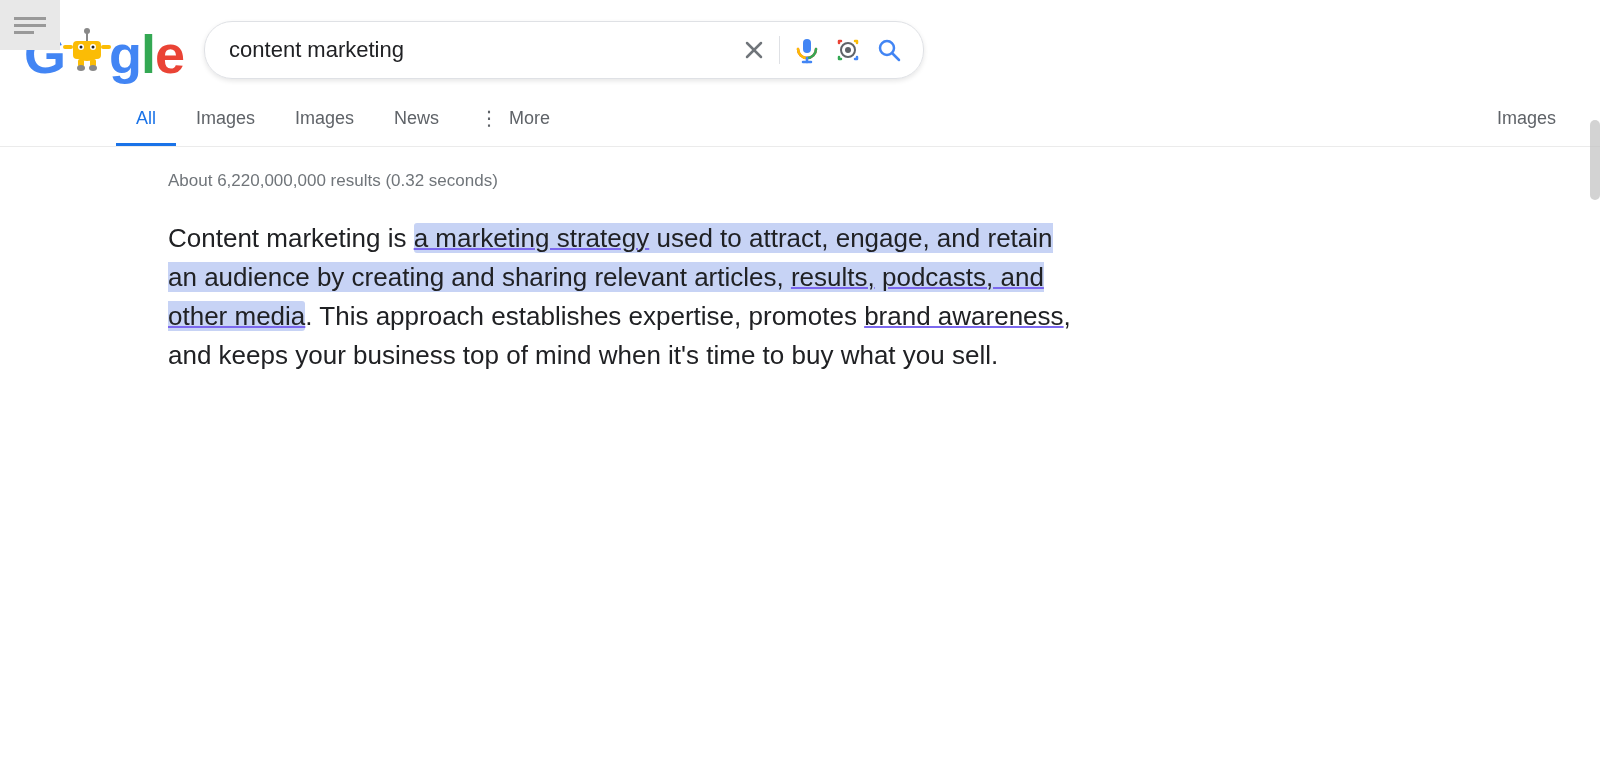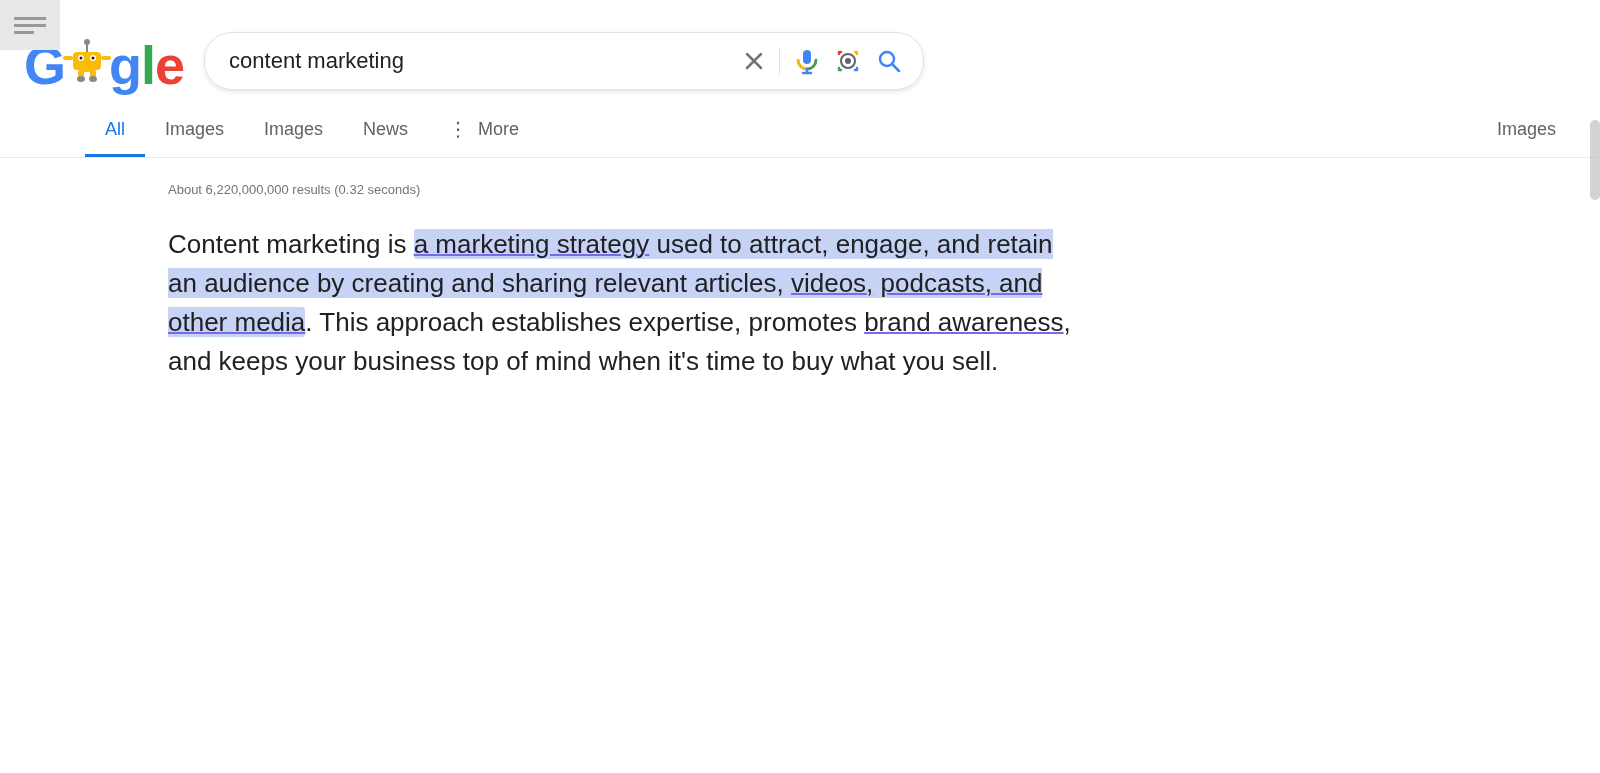"G gle" .header { padding: 26px 24px 0 24px -> 15px 24px 0 24px }
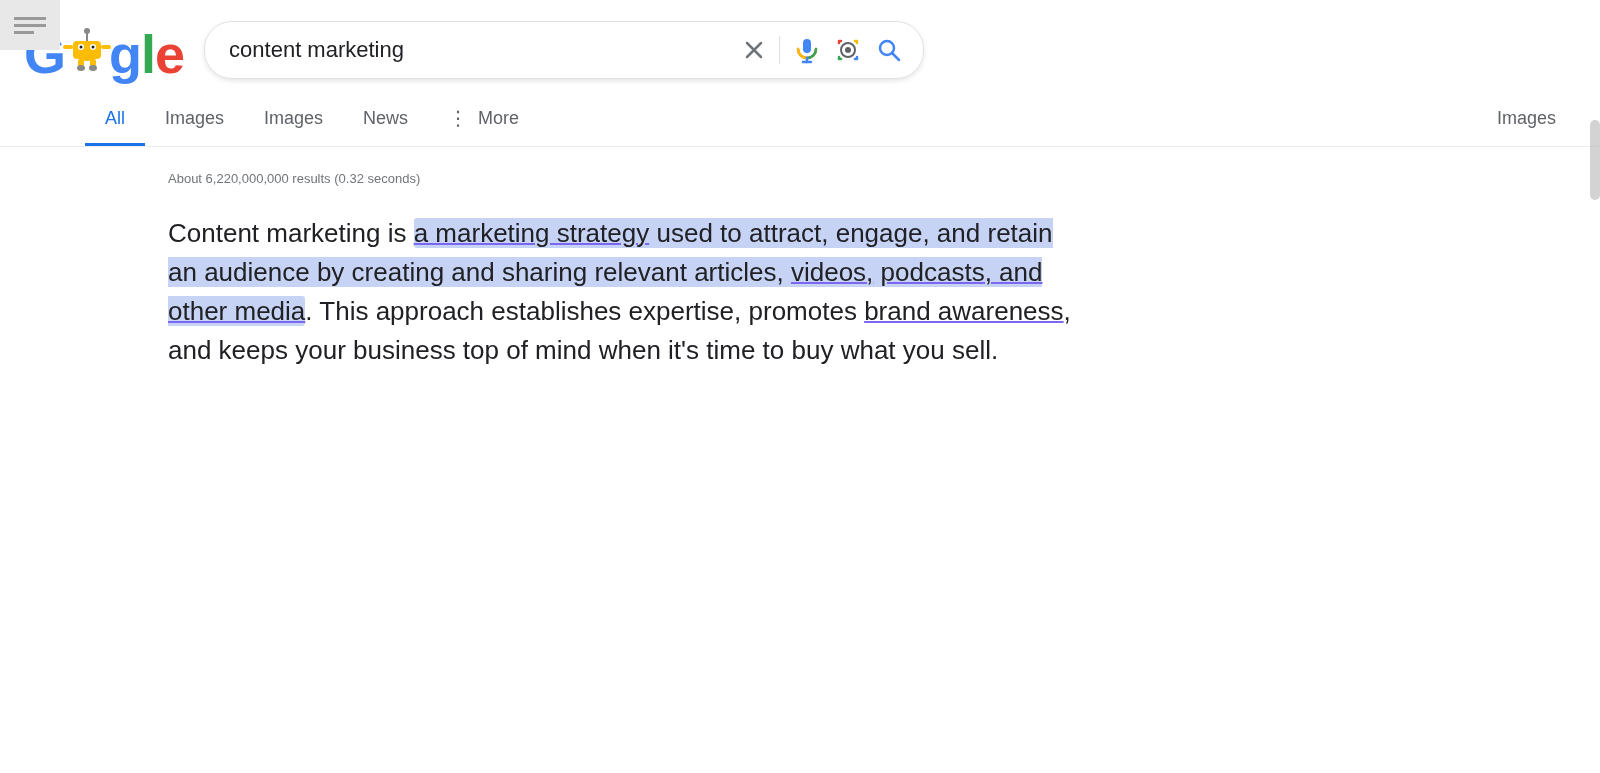"All" .nav-tabs { padding: 0 24px 0 85px -> 0 24px 0 116px }
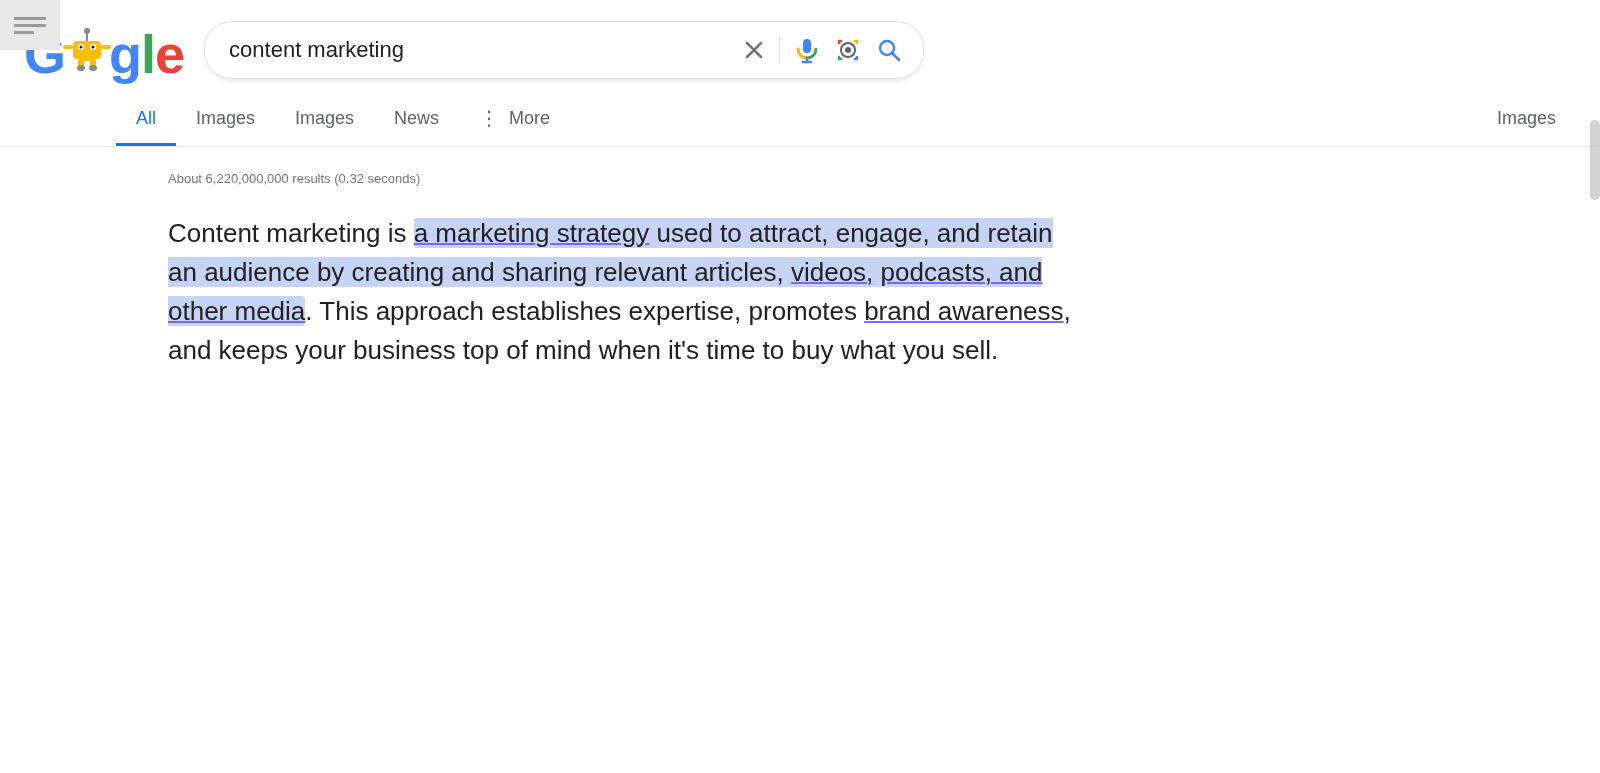"About 6,220,000,000 results (0.32" .results-count { font-size: 13px -> 17px }
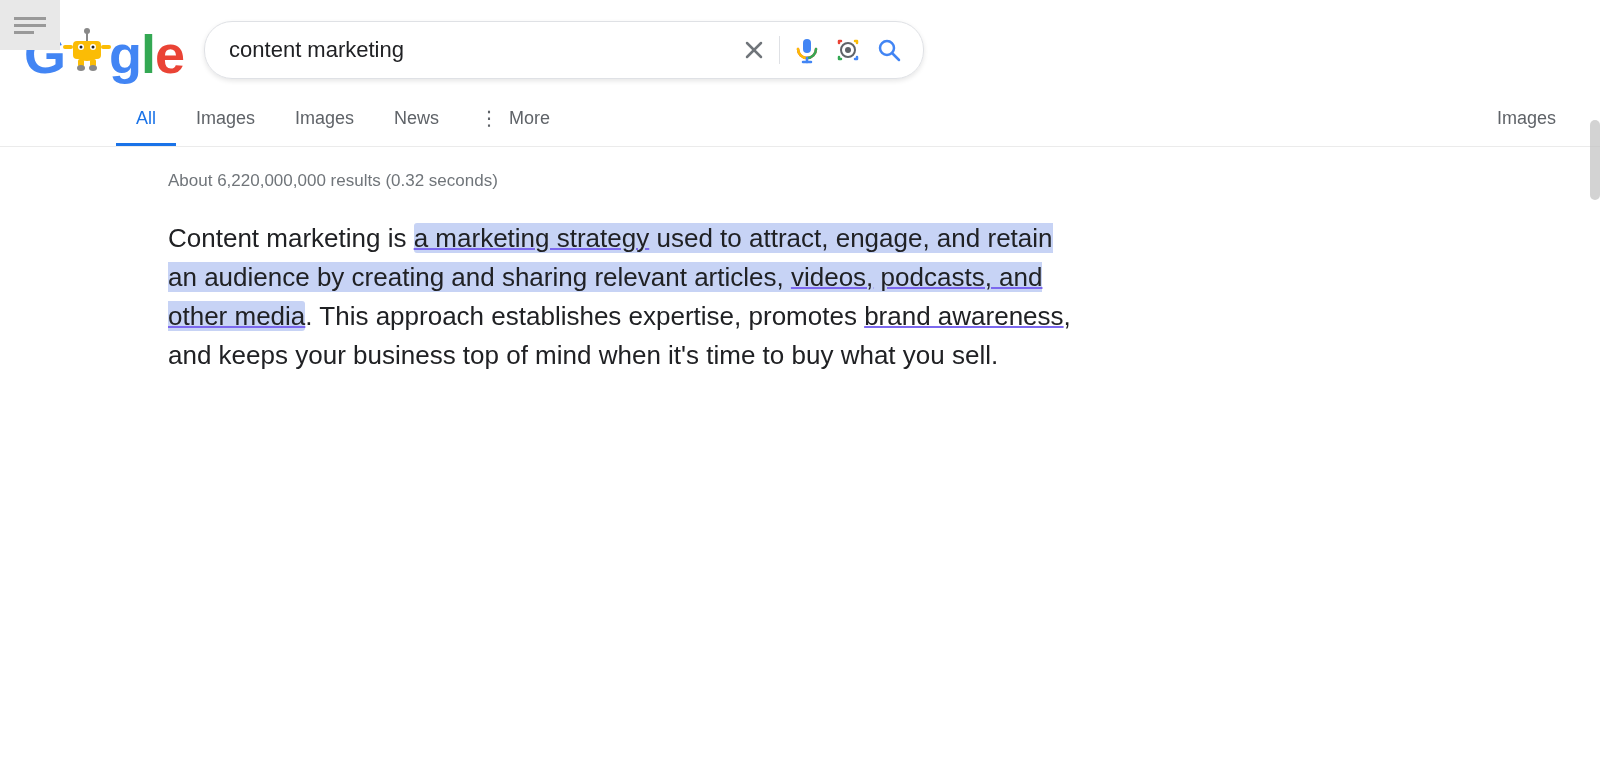"videos," span.underline-purple { text: videos -> results }
